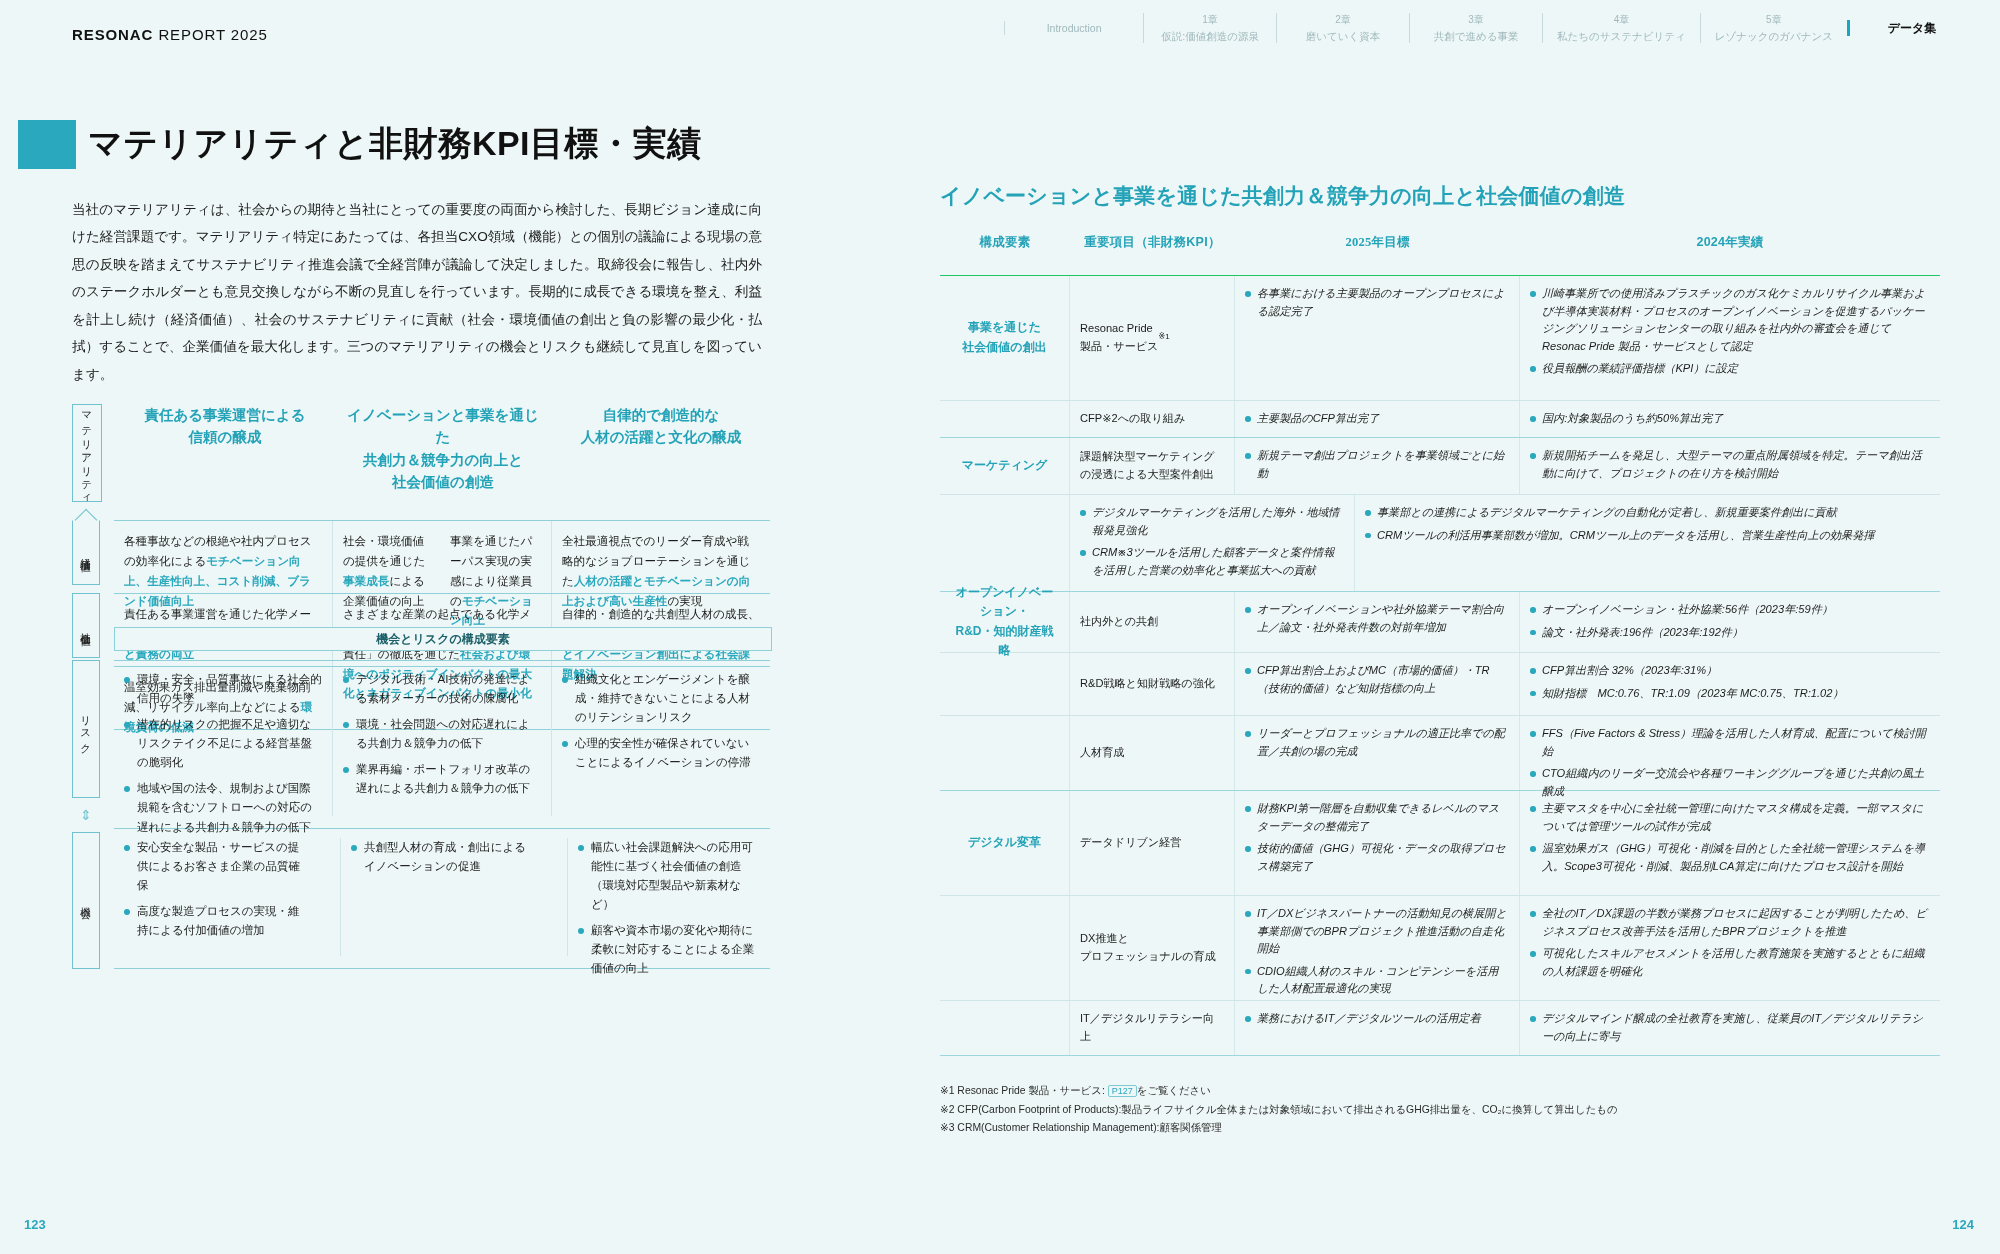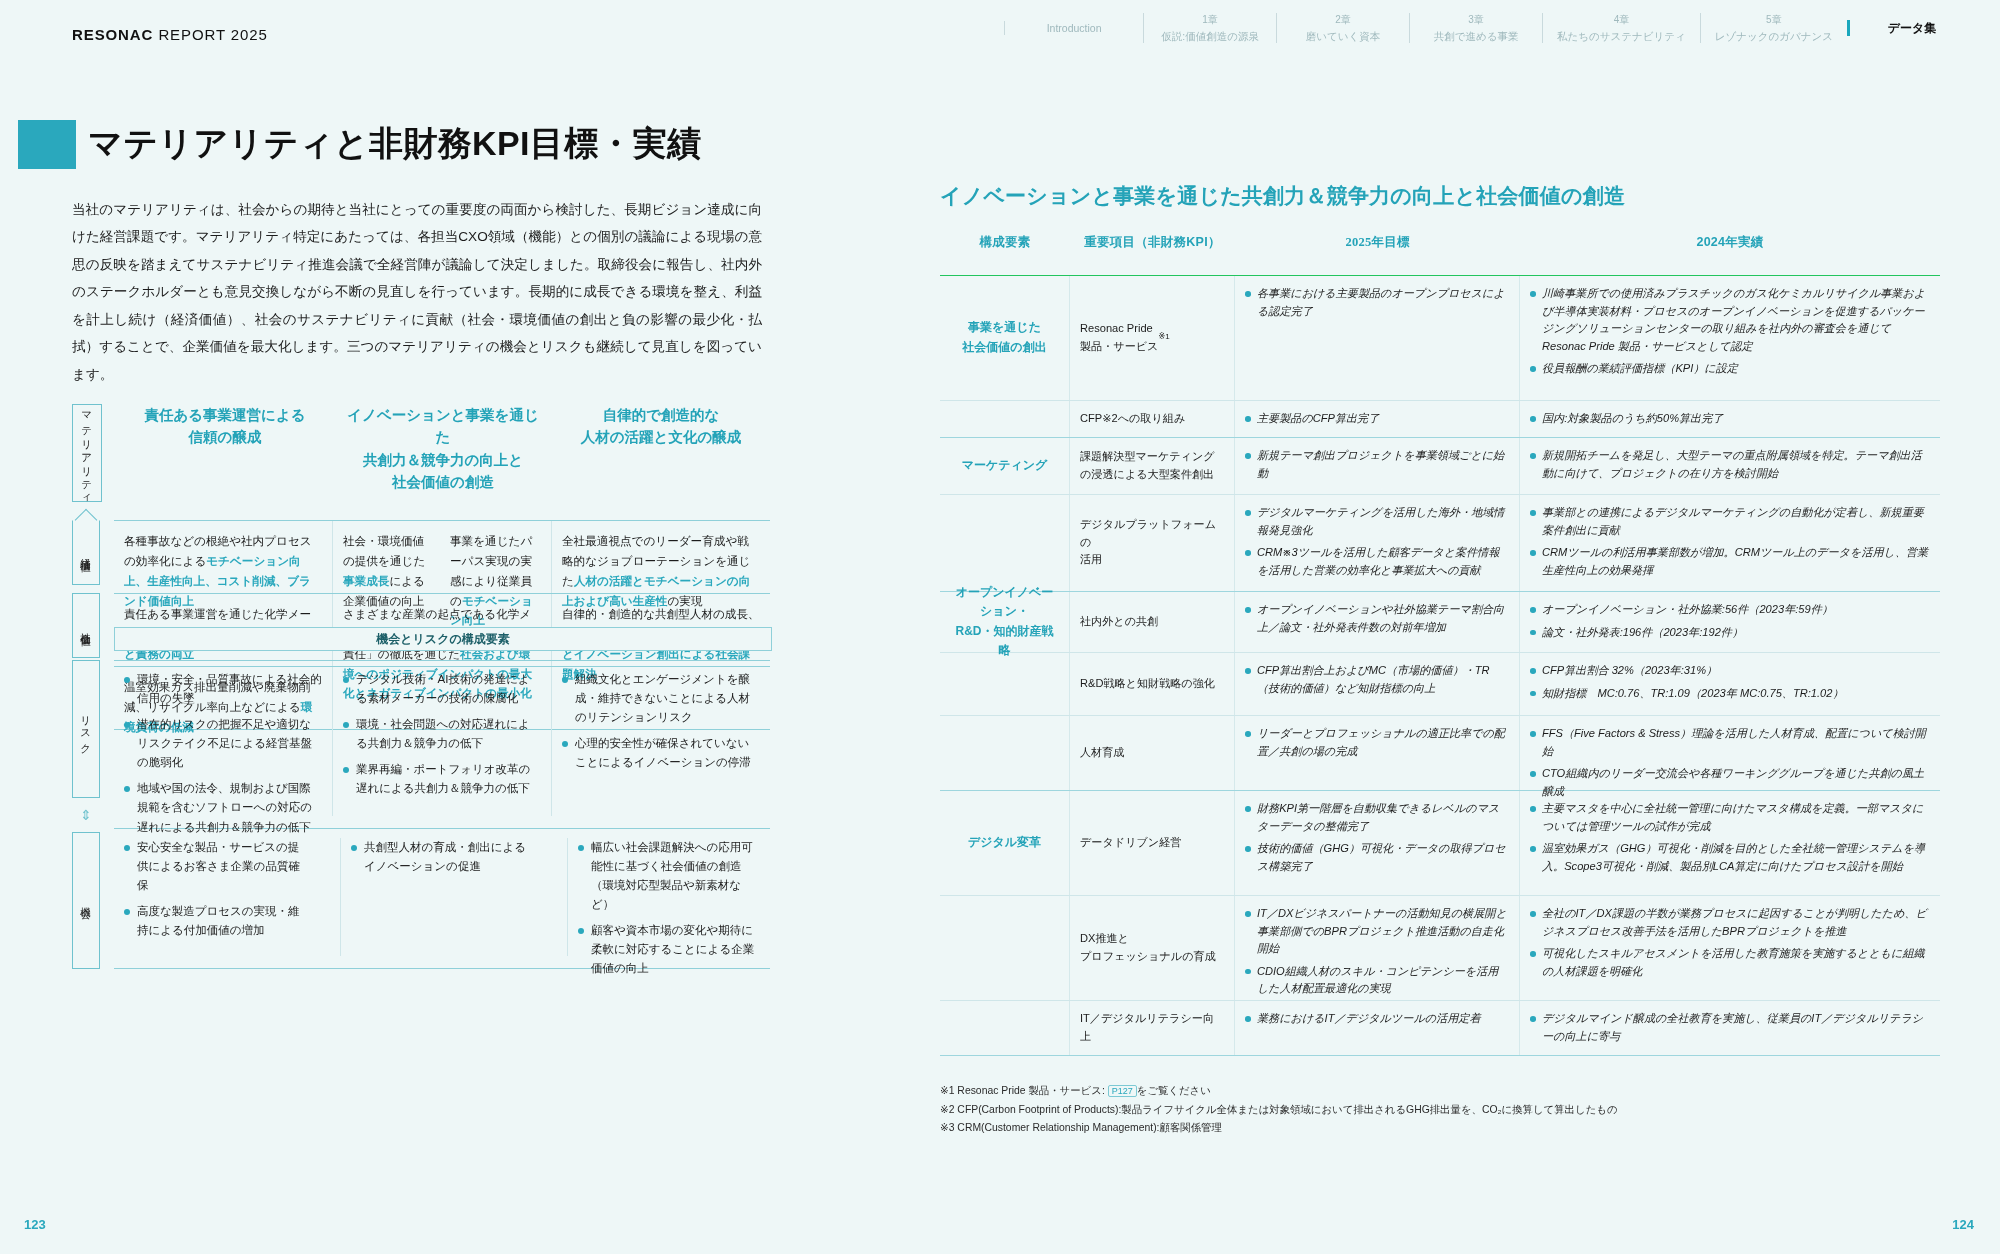"デジタルプラットフォームの" div.kt-c { html: <div>デジタルプラットフォームの<br>活用</div> -> none }
